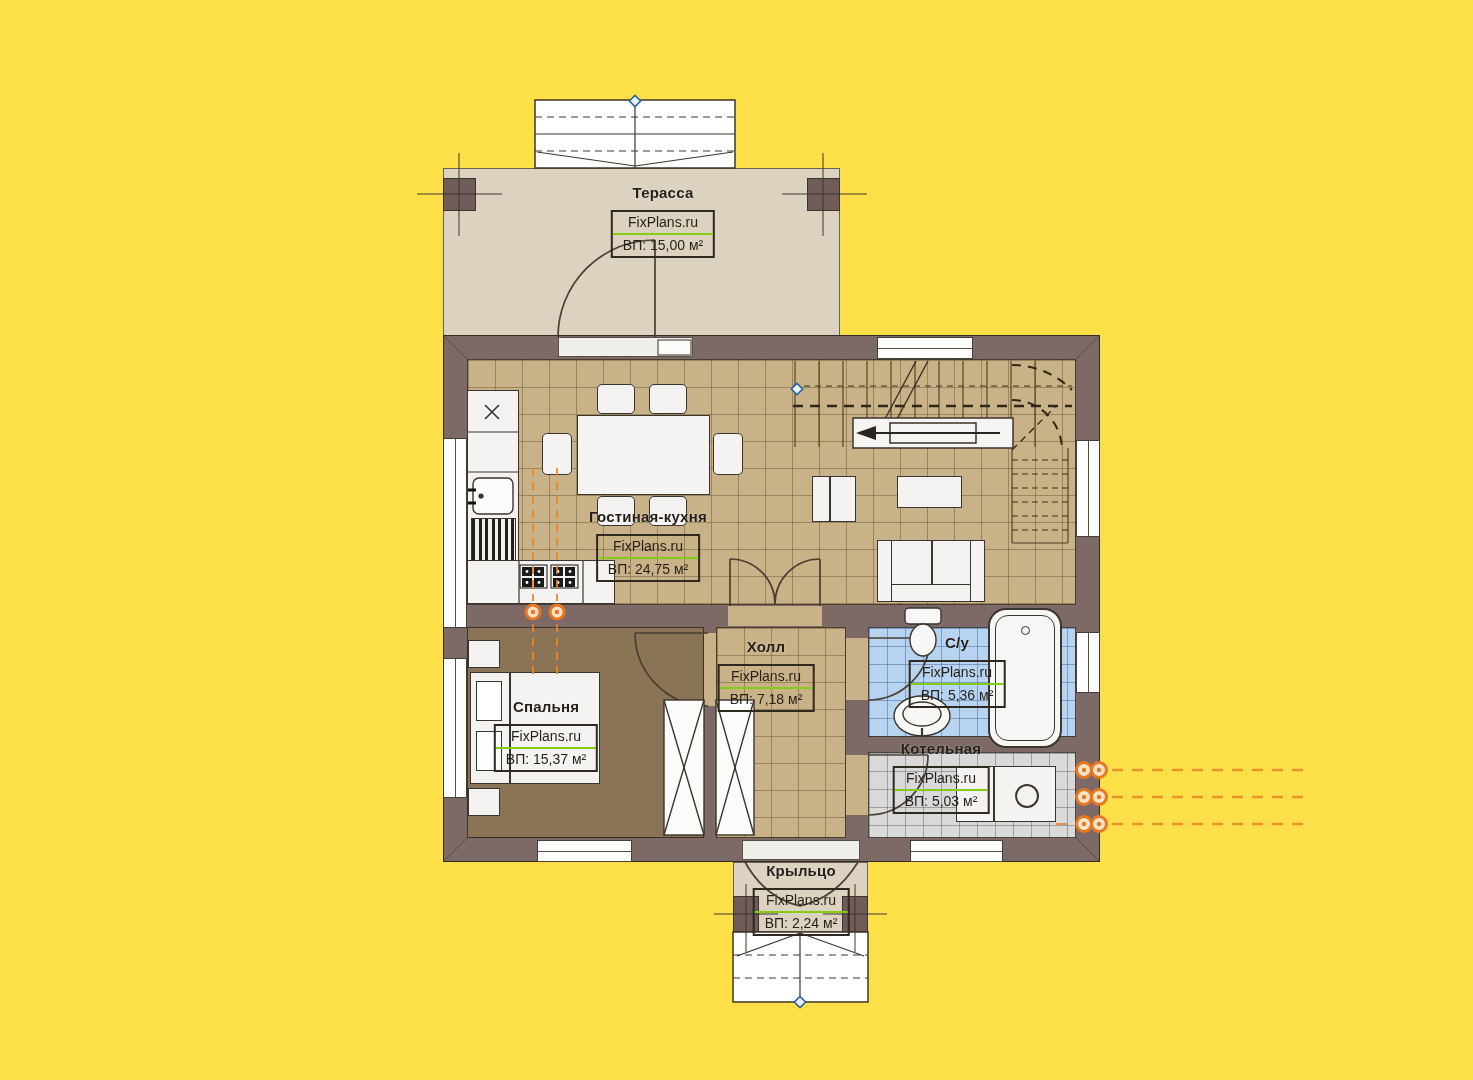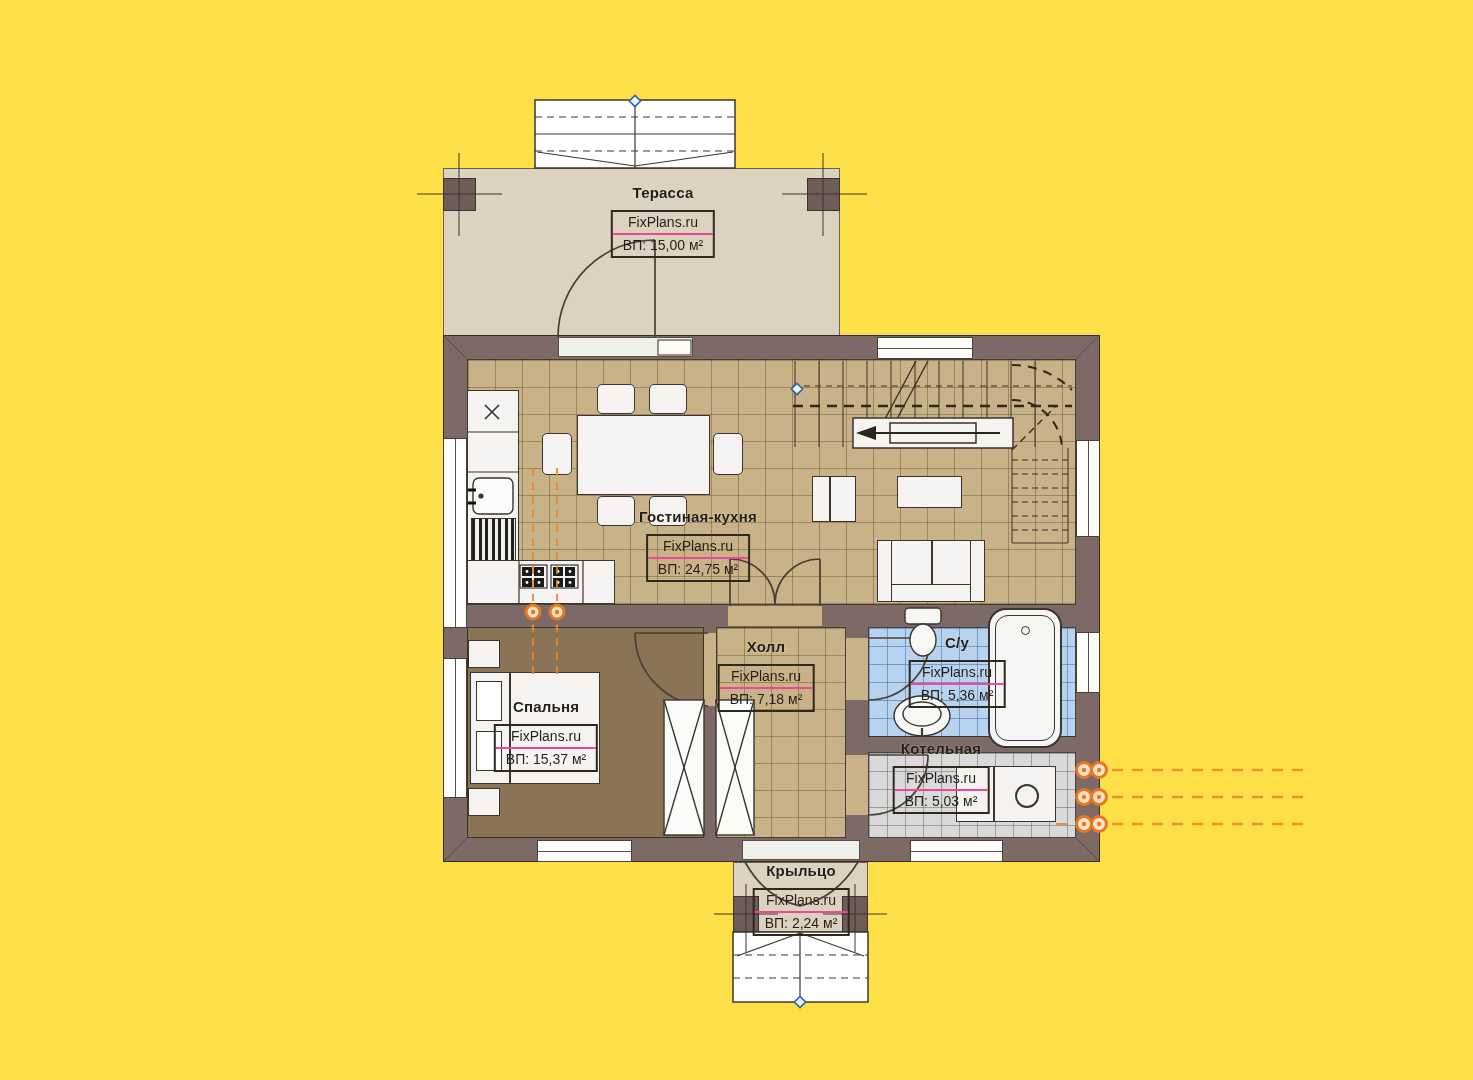"ВП: 15,00 м²" .label-box .row + .row { border-top: 2px solid #ec4899 -> 2px solid #84cc16 }
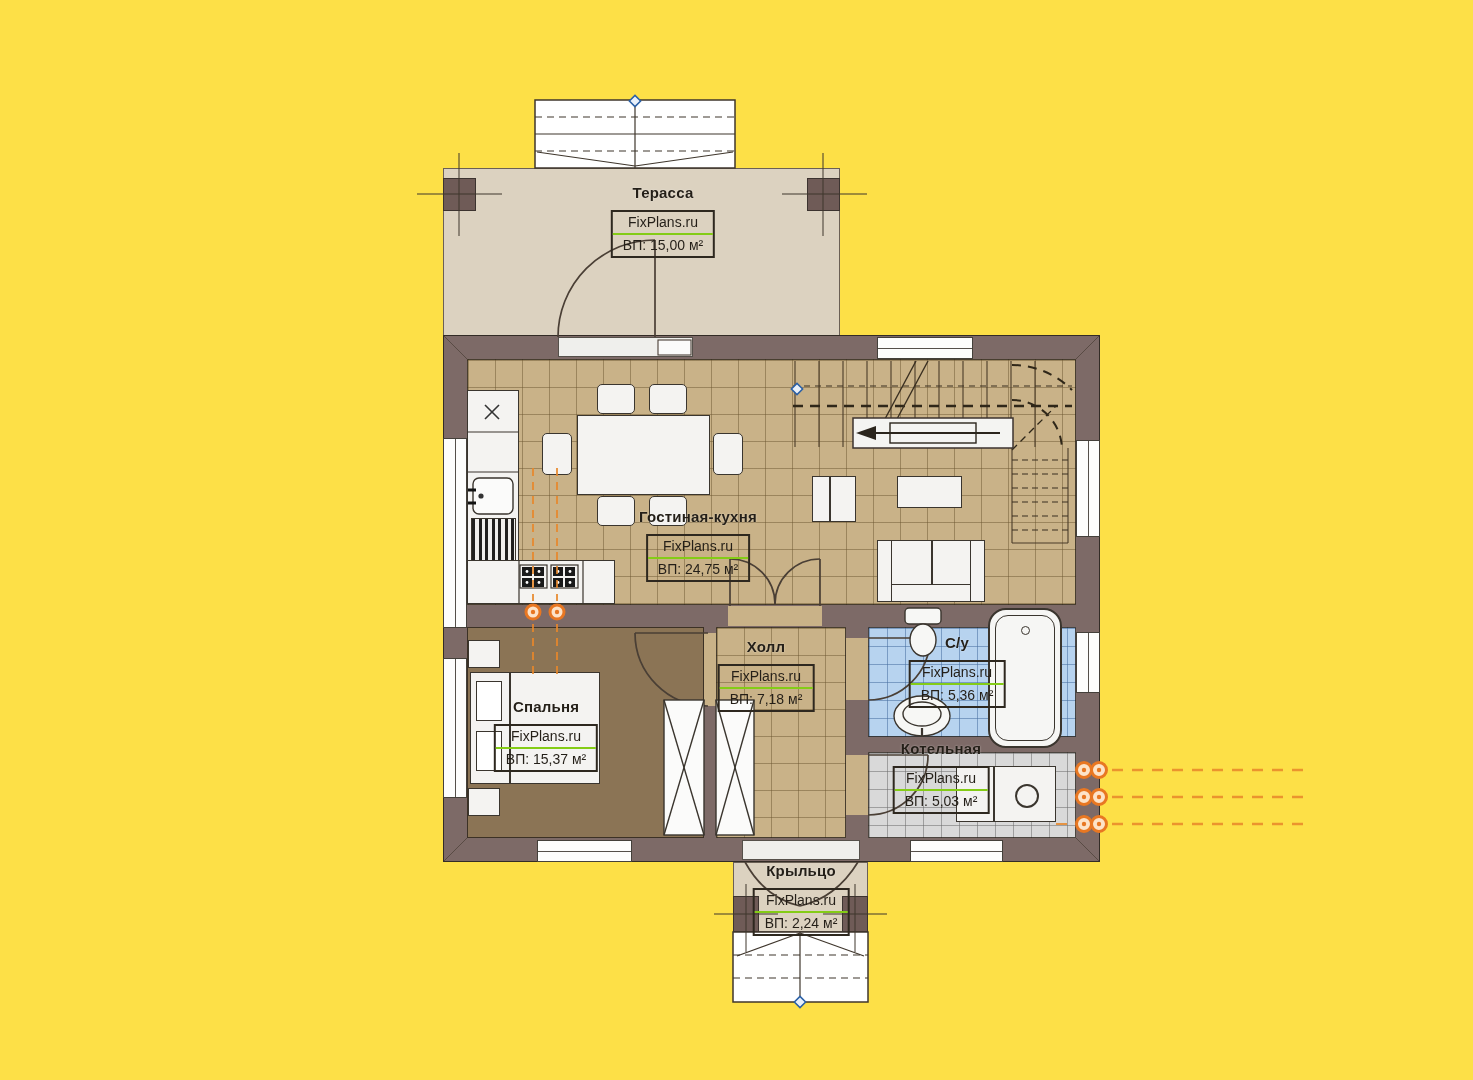"Гостиная-кухня" div.abs { left: 698px -> 648px }
